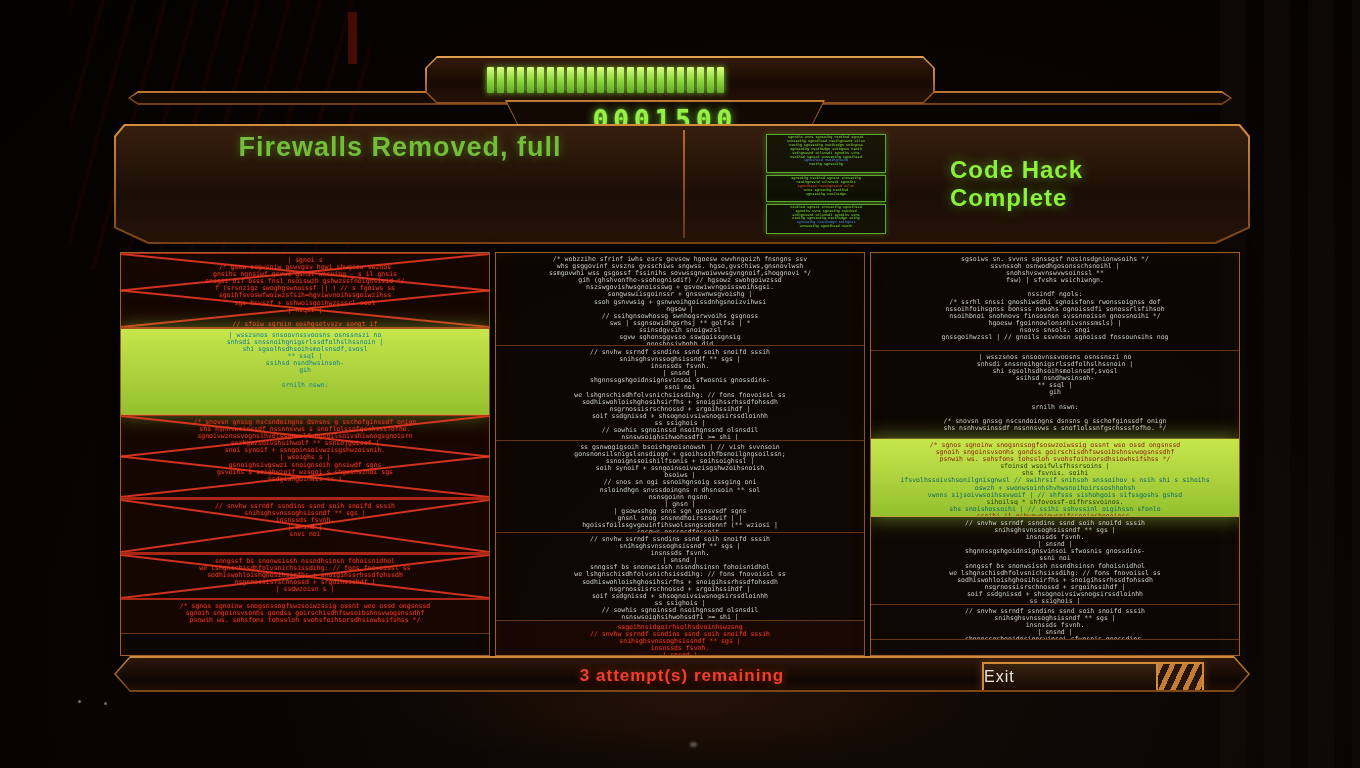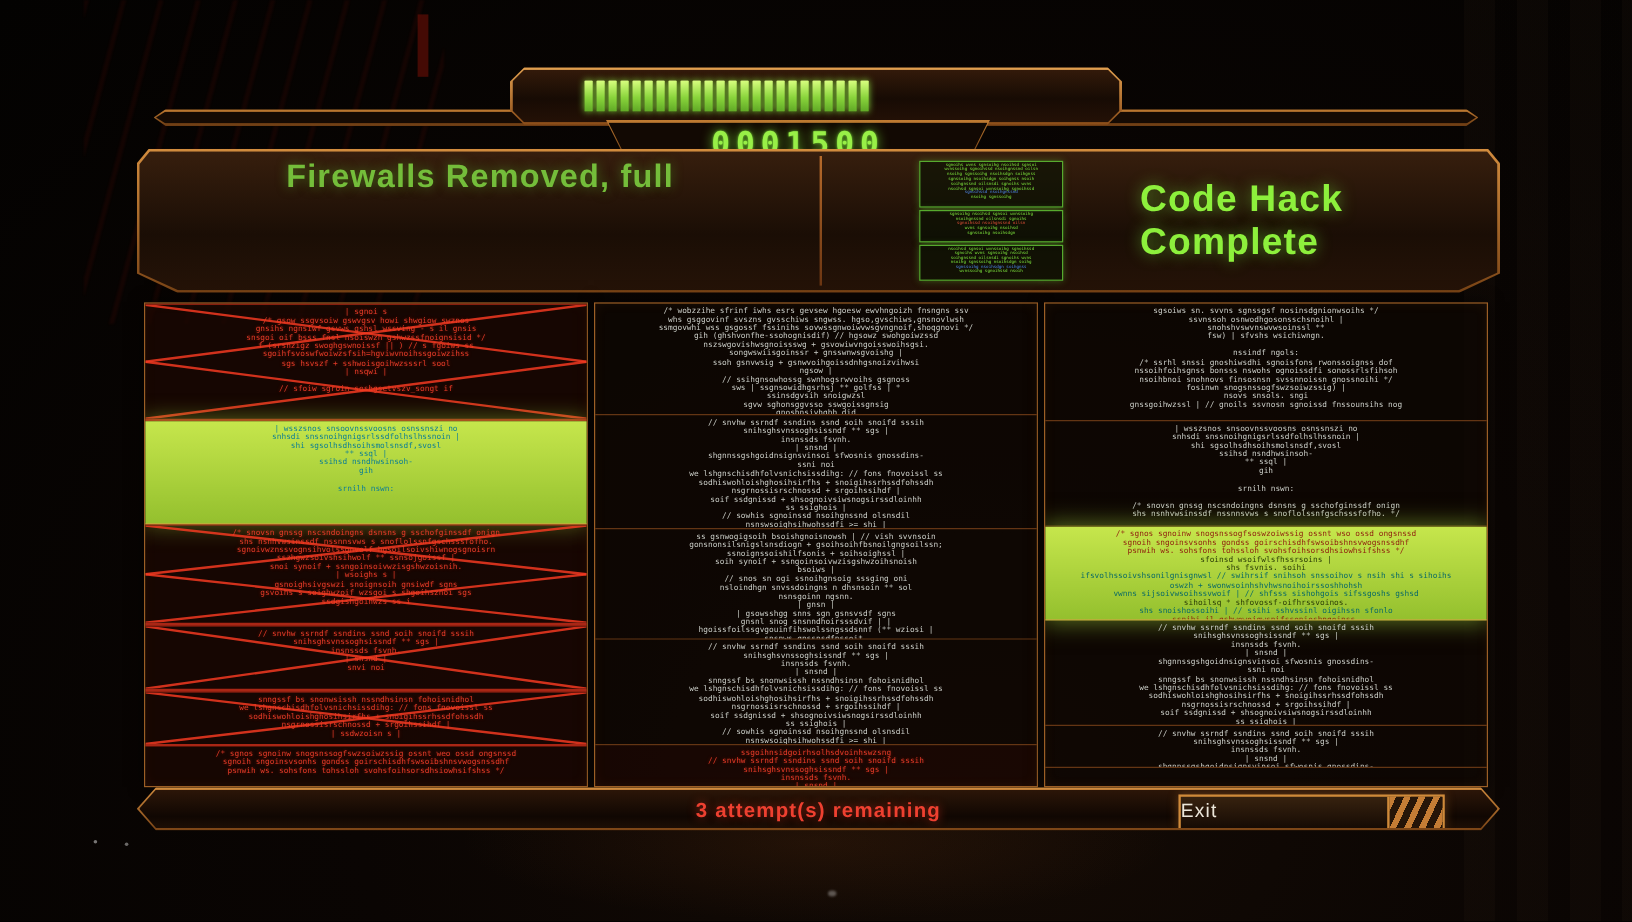"Code Hack" .hack-title { font-size: 31px -> 24px }
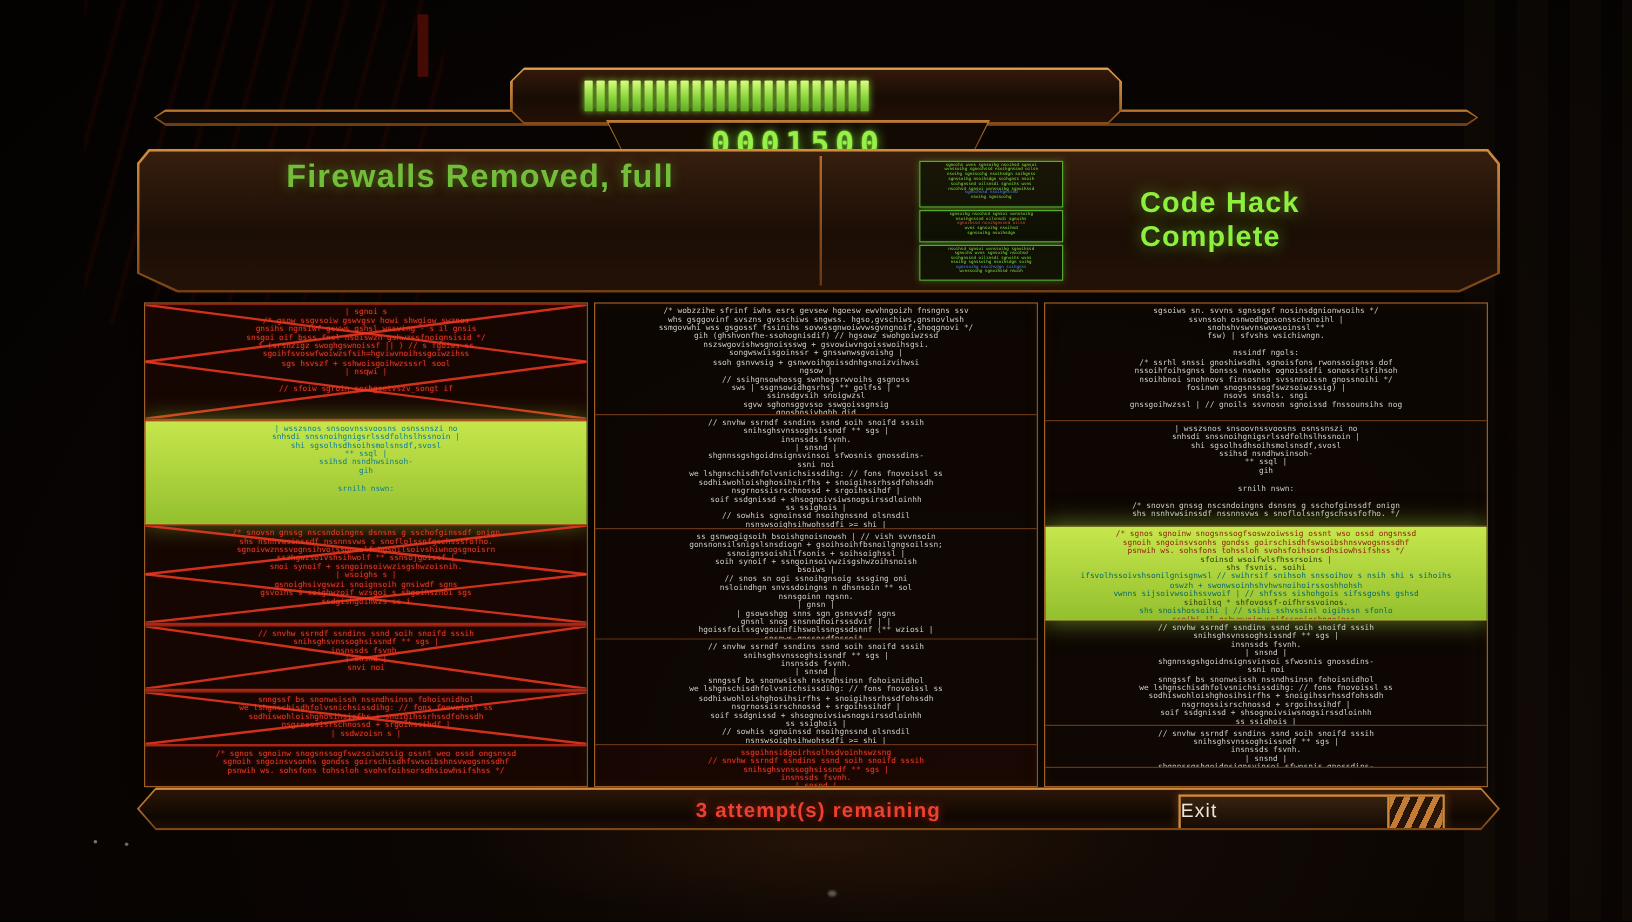"| sgnoi s" div.blk { height: 98px -> 76px }
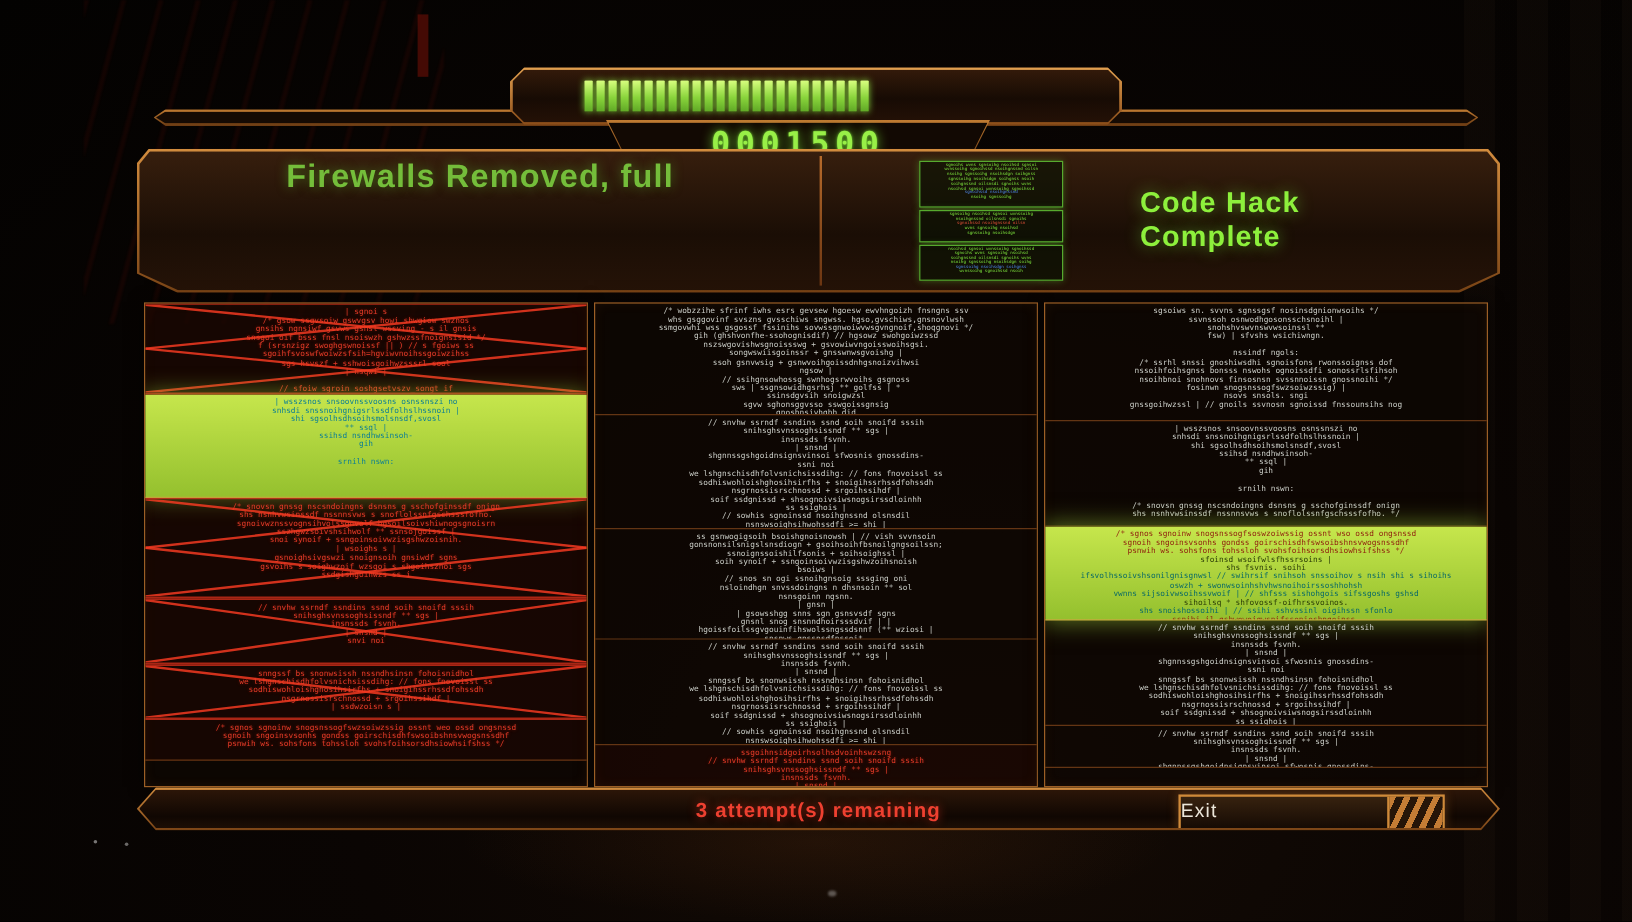"fosinwn snogsnssogfswzsoiwzssig) |" div.ln { text: fosinwn snogsnssogfswzsoiwzssig -> hgoesw fgoinnowlonsnhivsnssmsls }
